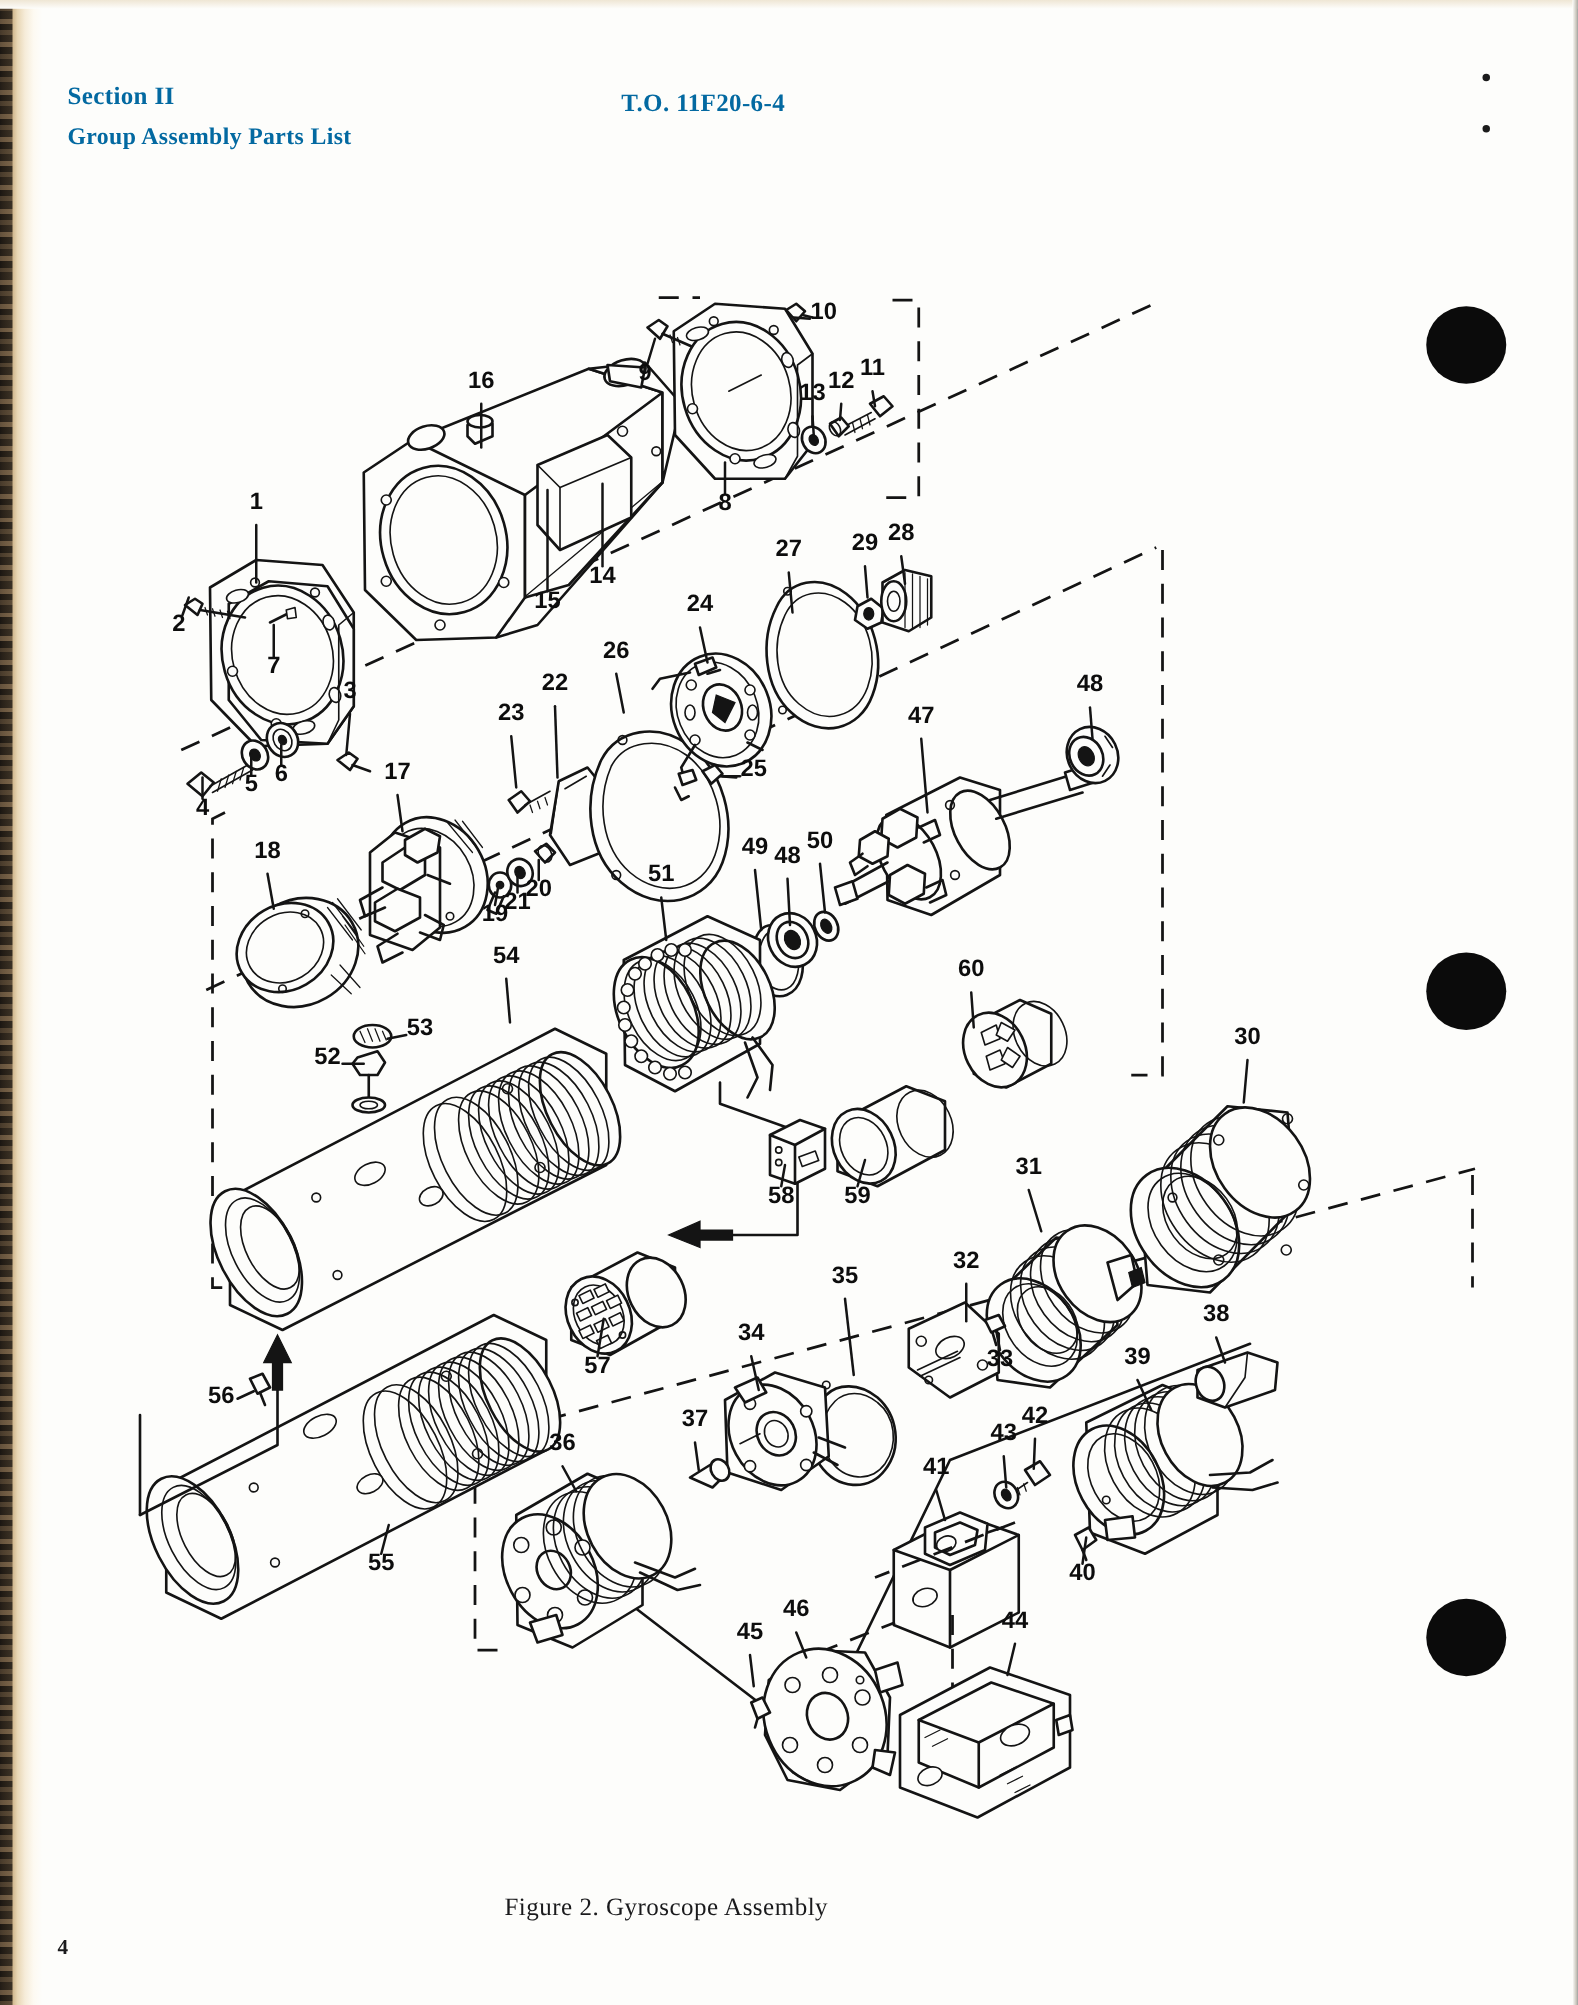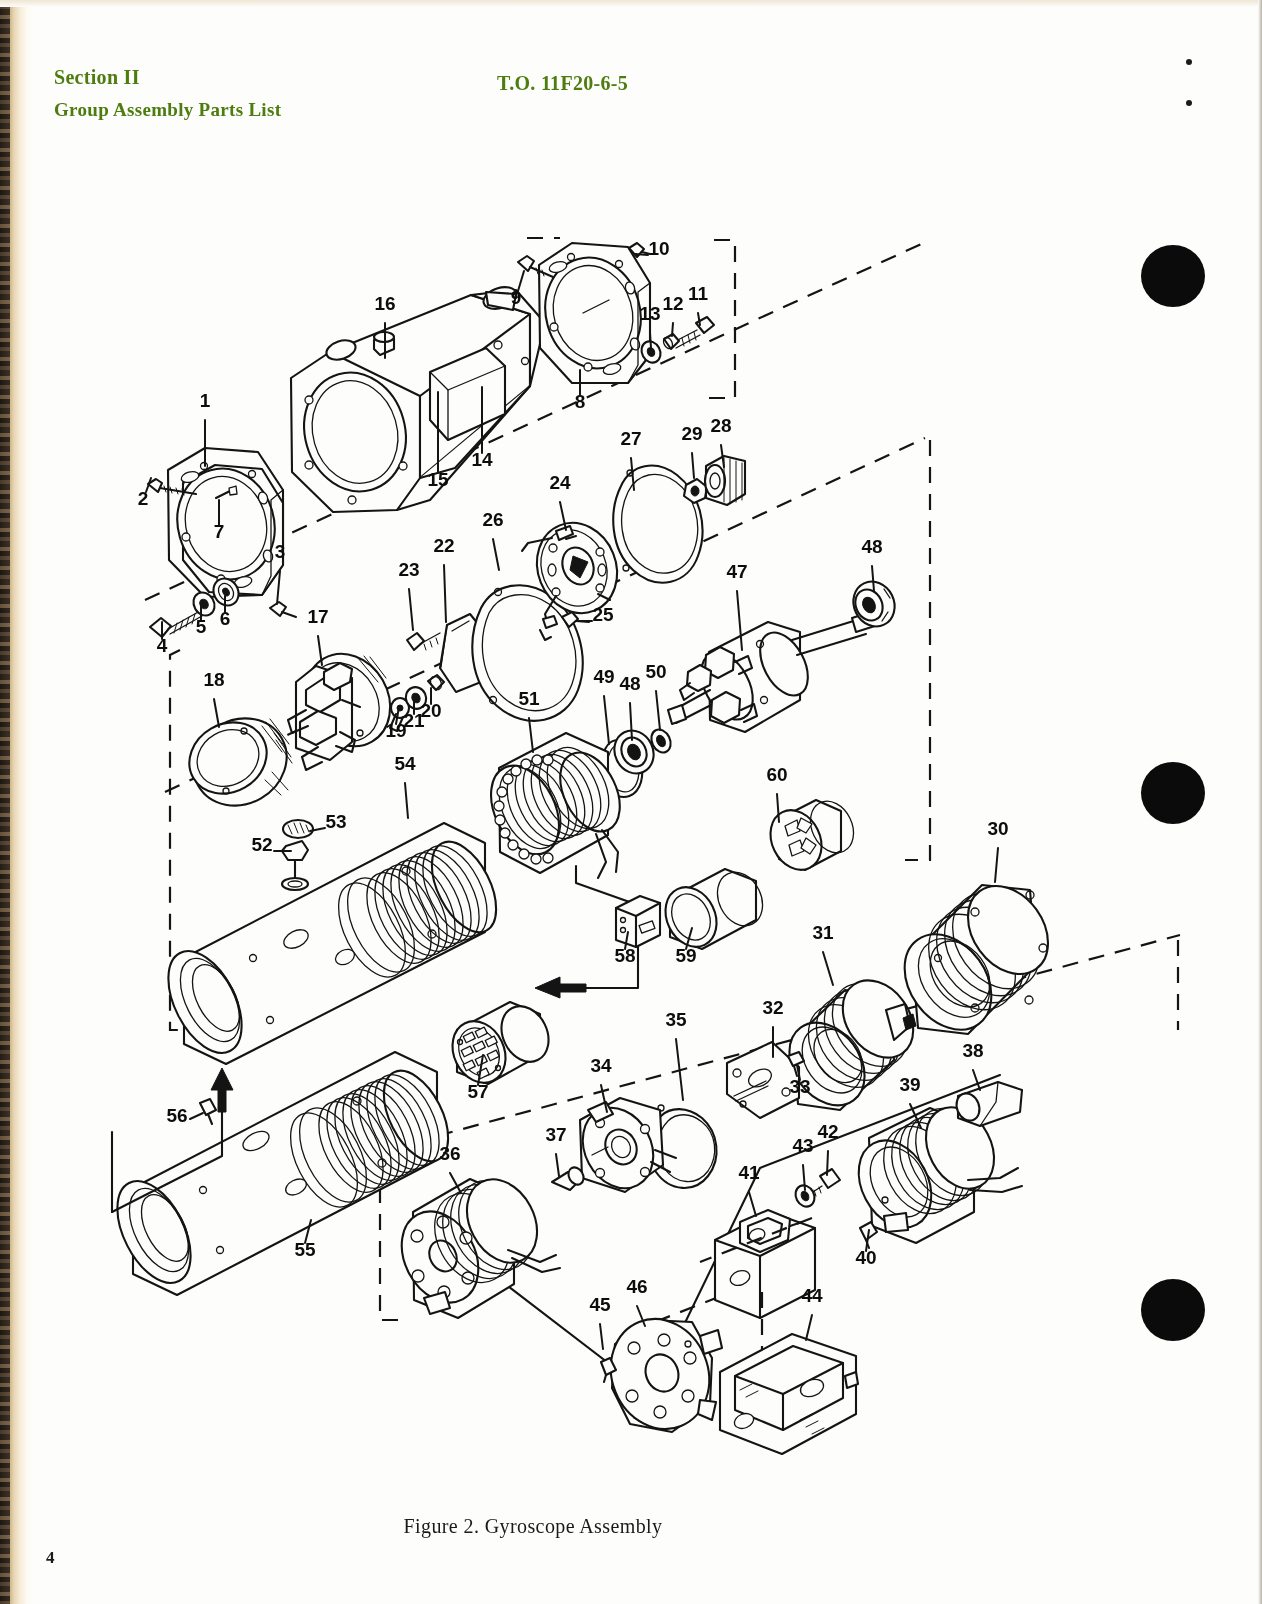"Section II" .hdr { color: #4d7c0f -> #0369a1 }
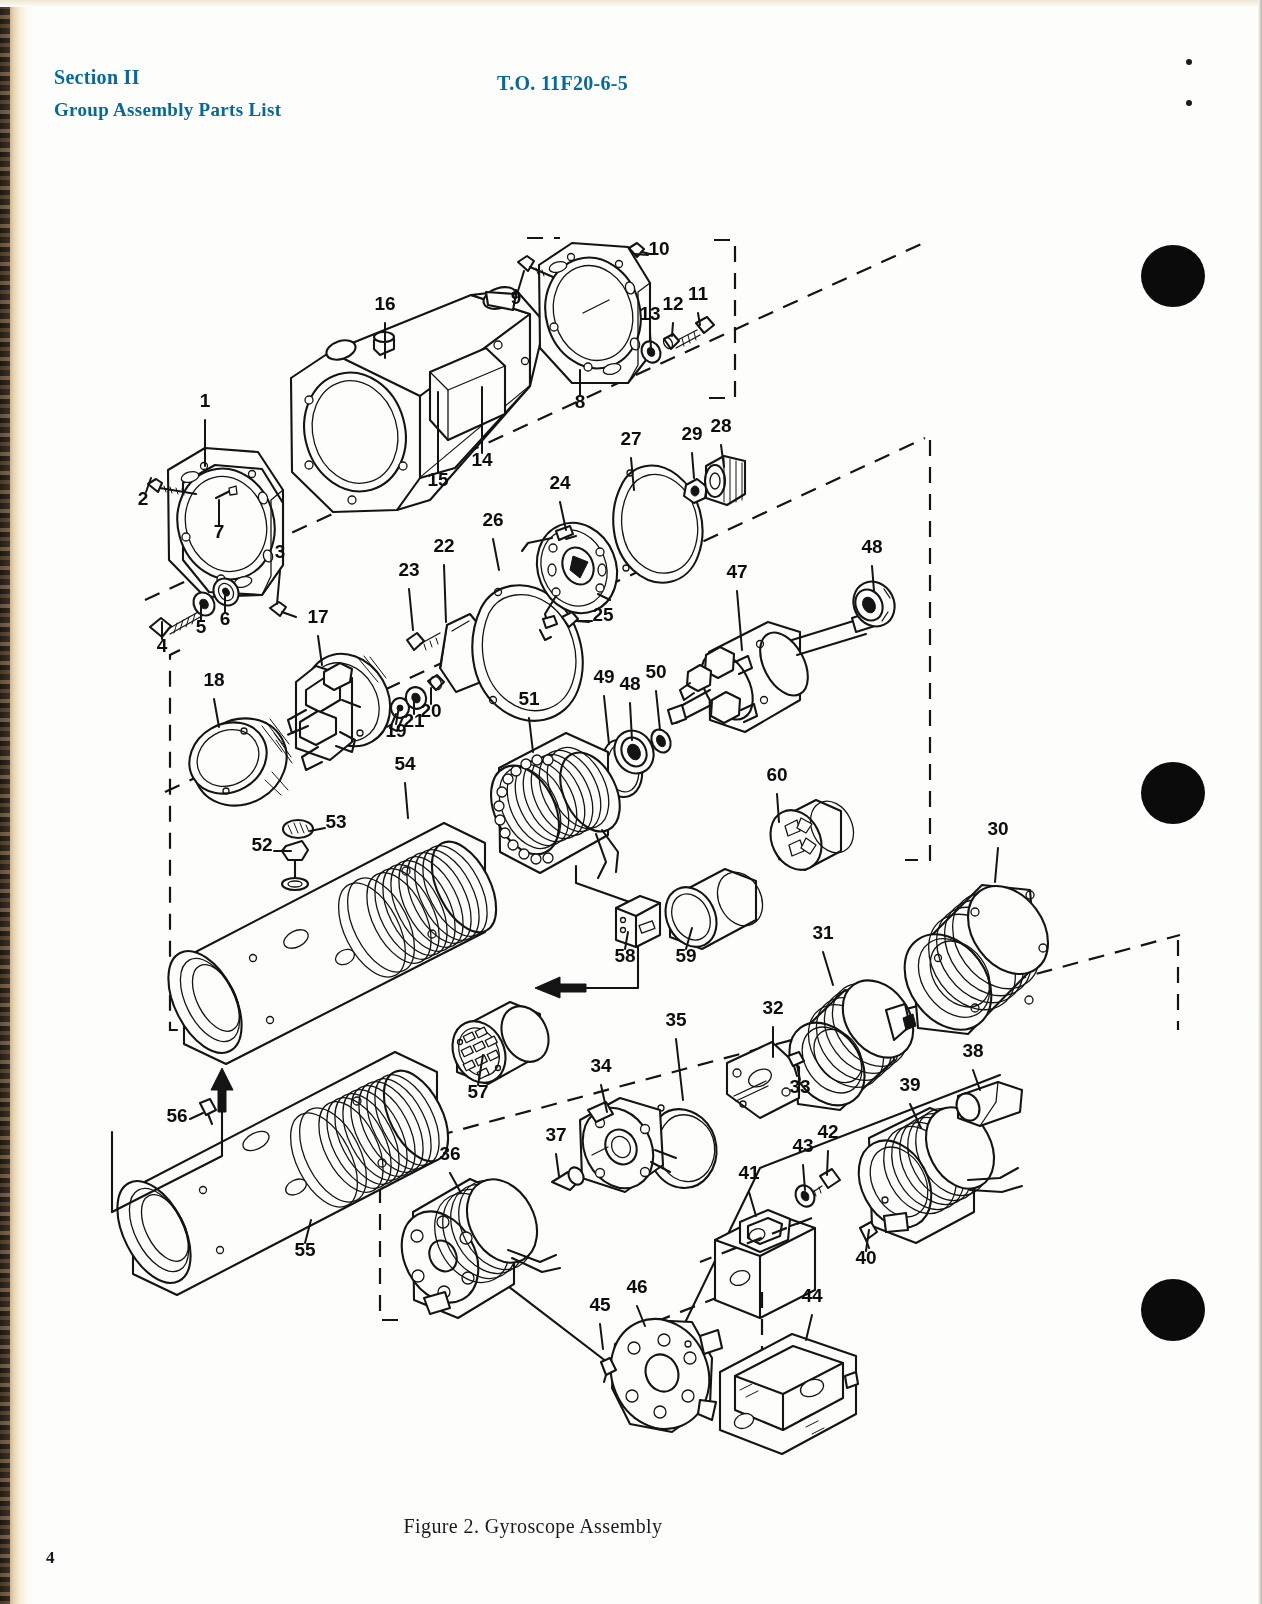"T.O. 11F20-6-5" div.hdr { text: 11F20-6-5 -> 11F20-6-4 }
